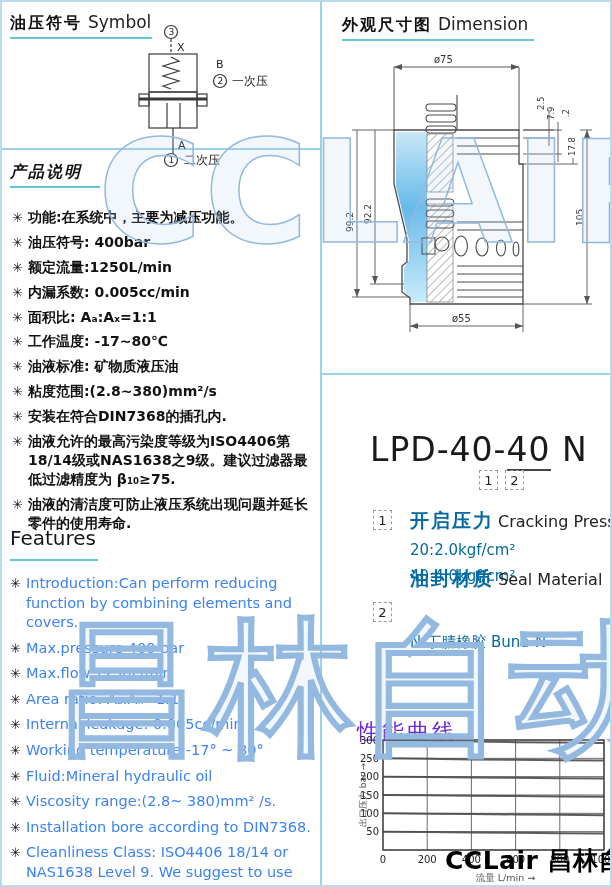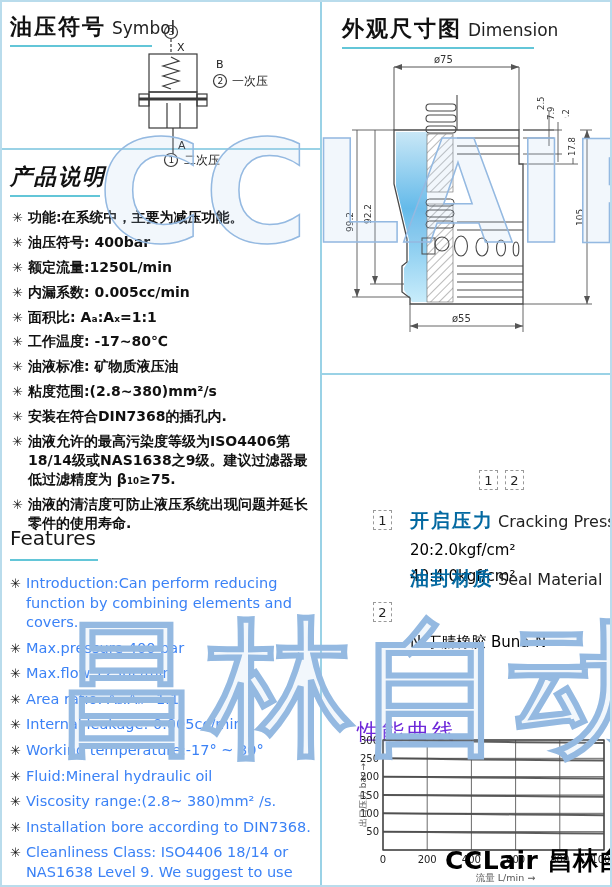"油压符号" .hdr-cn { font-size: 22px -> 16px }
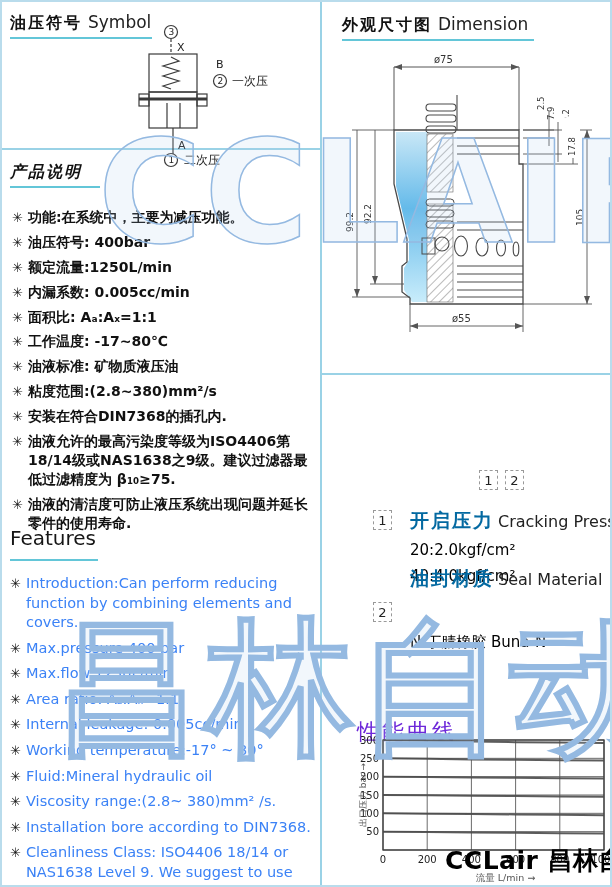"LPD-40-40 N" div.model-code { html: none -> <div><span>LPD-40-</span><span>40</span><span> N</span></div> }
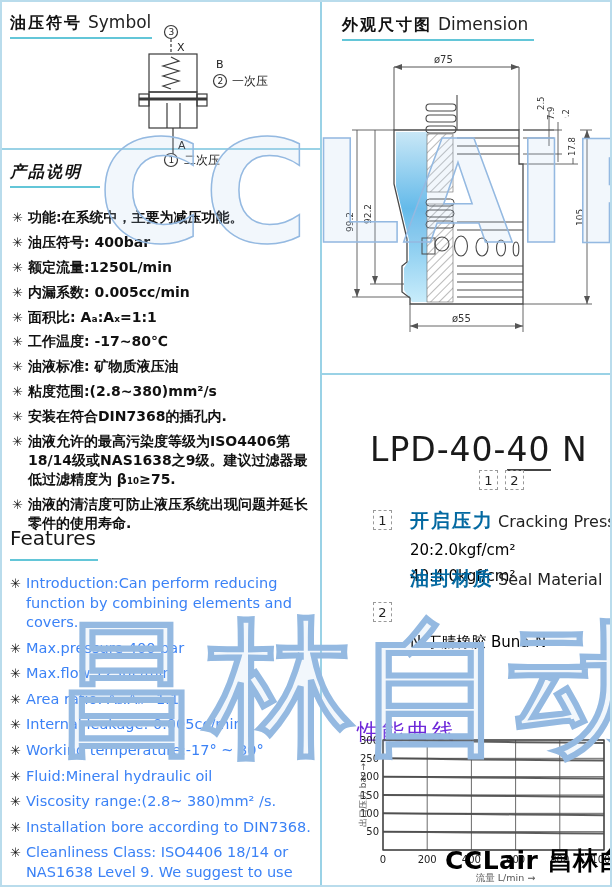"20:2.0kgf/cm²" .order-opts { color: #000000 -> #0369a1 }
